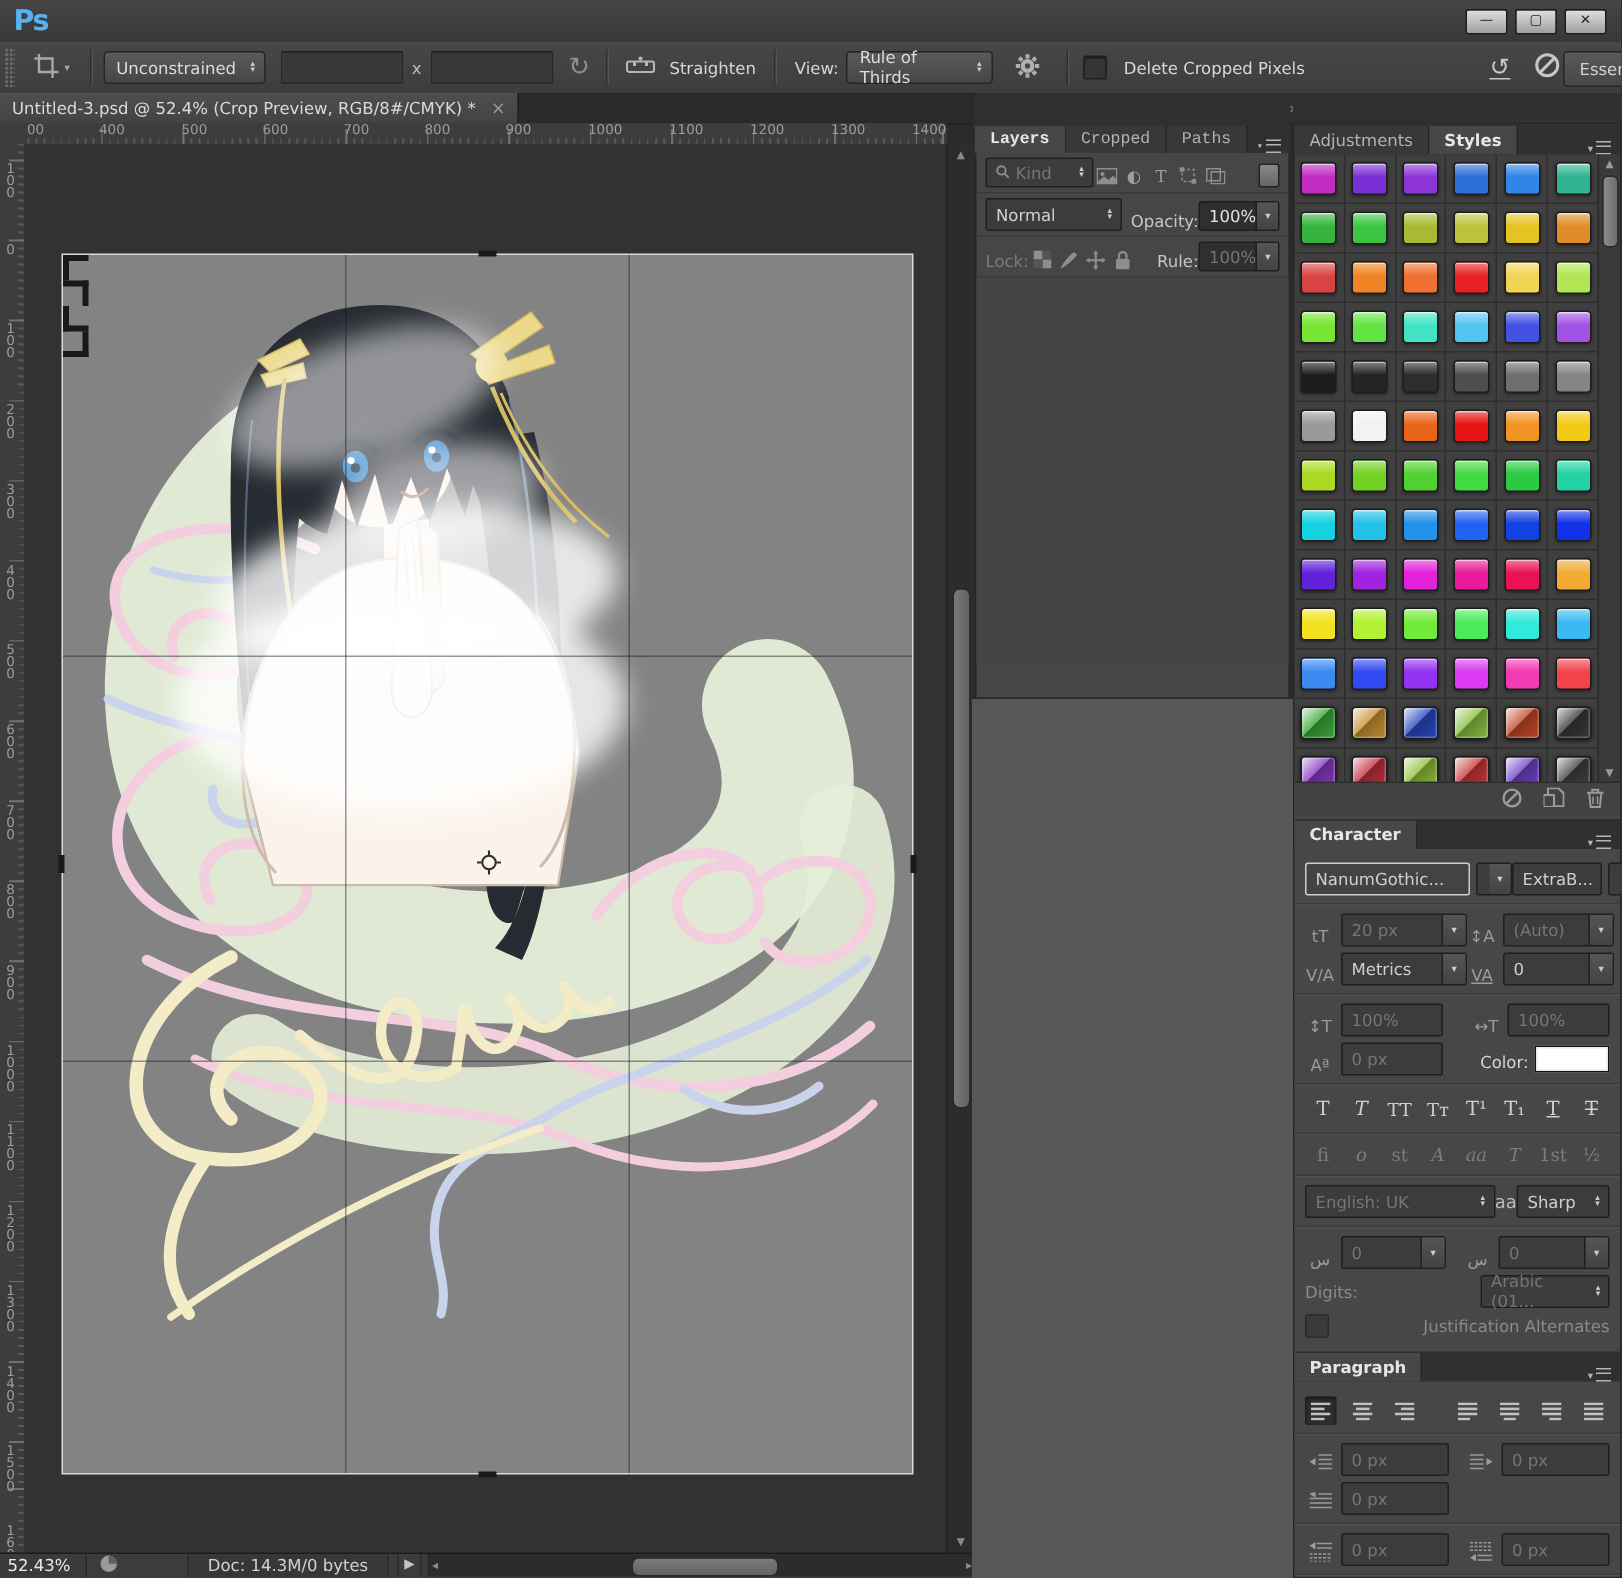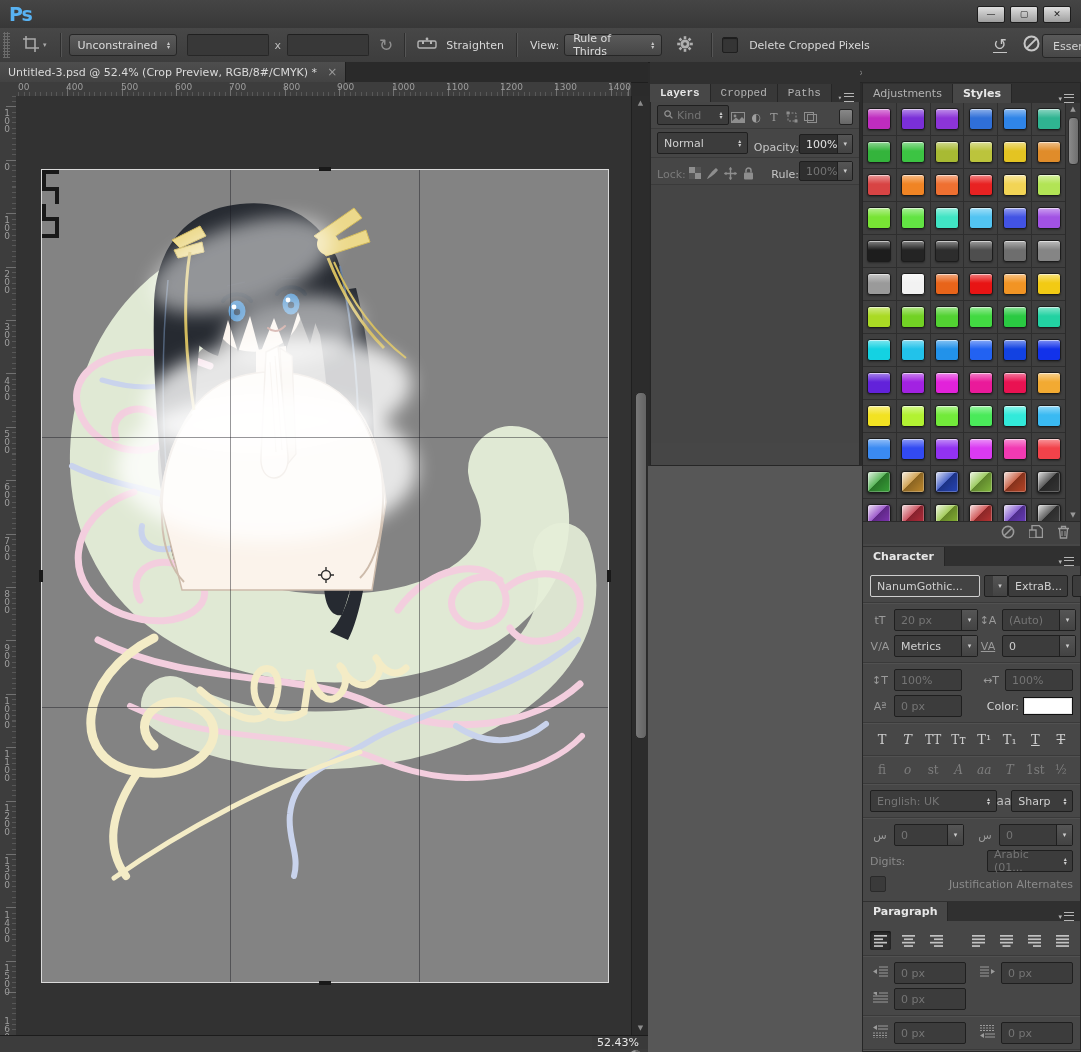"NanumGothic..." .cgroup { align-items: center -> flex-end }
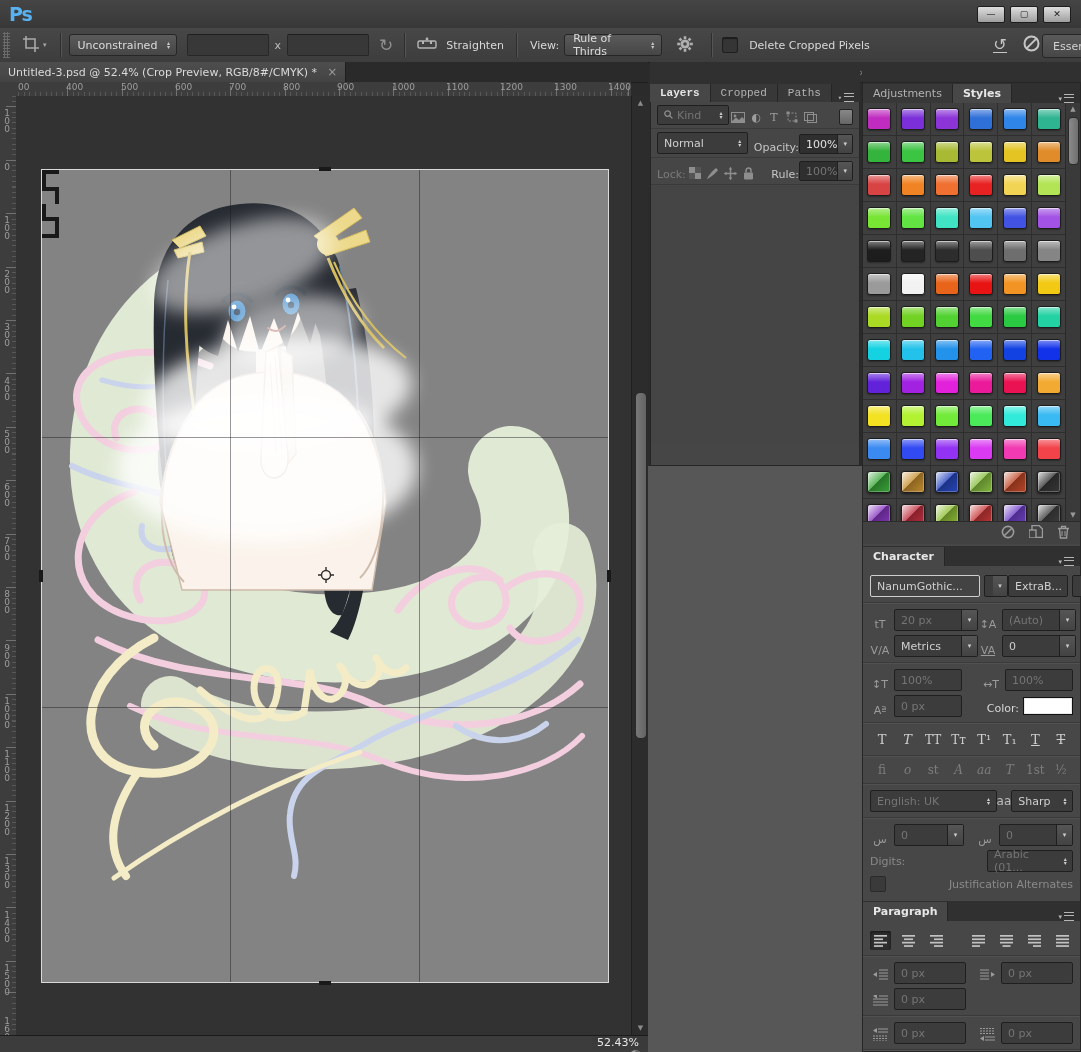"52.43%" .statusbar { align-items: flex-end -> flex-start; flex-direction: column -> none }
